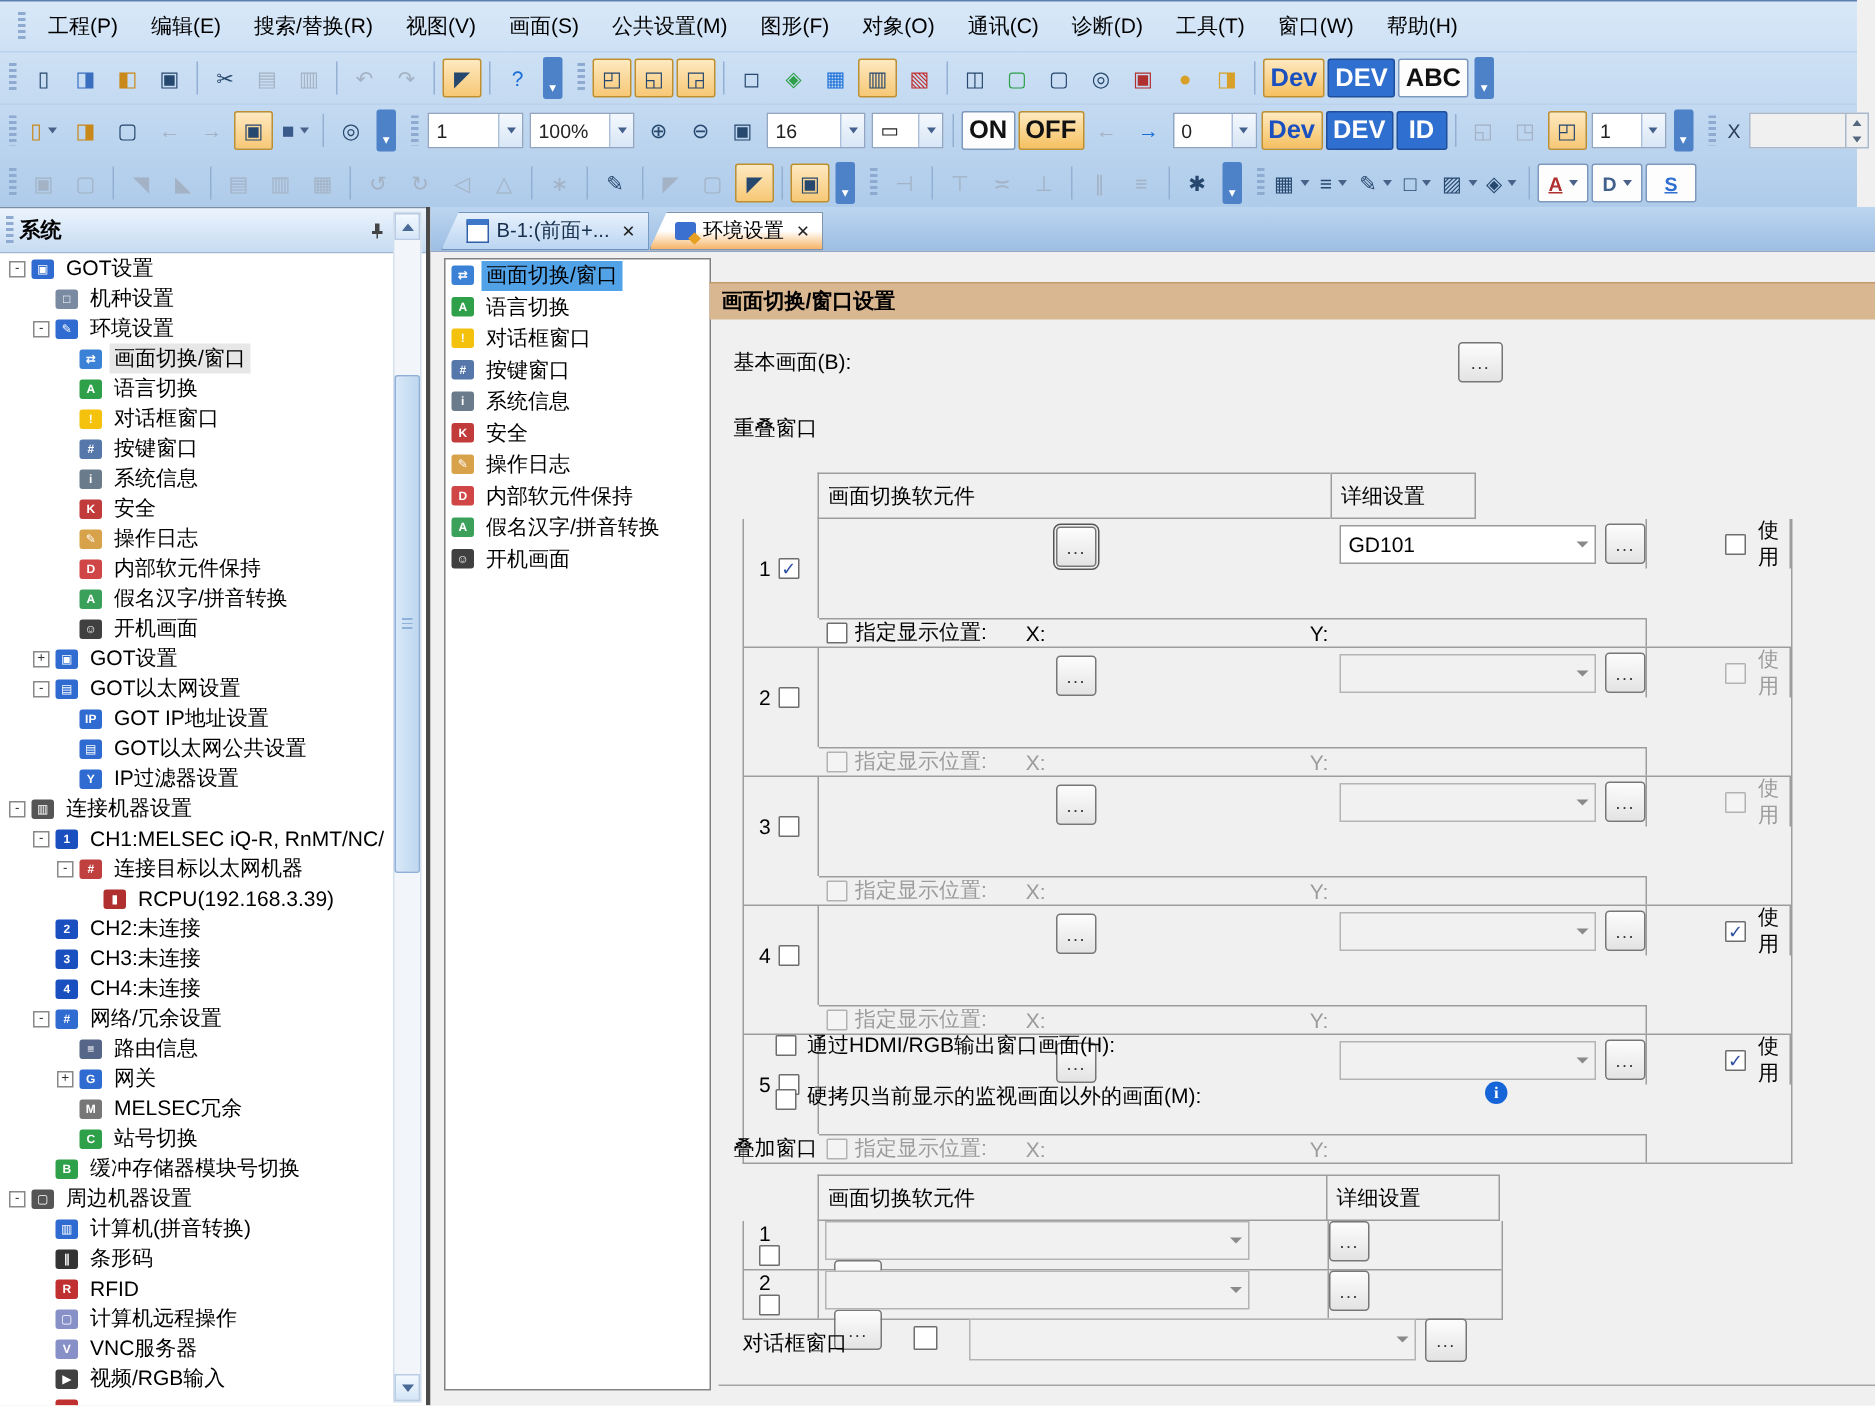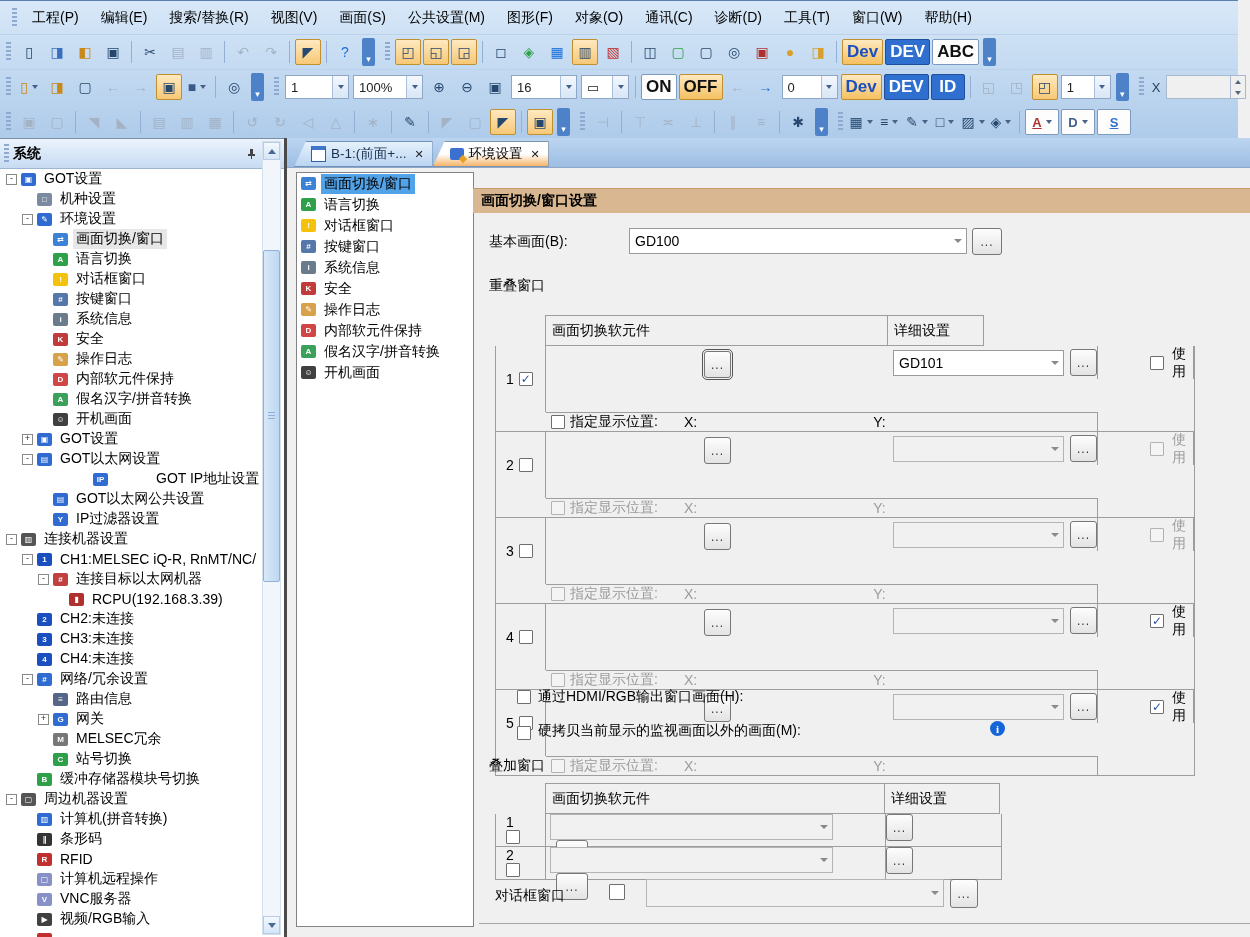"GD100" div.combo { html: <div> <span>GD100</span> <span> <i></i> </span> </div> -> none }
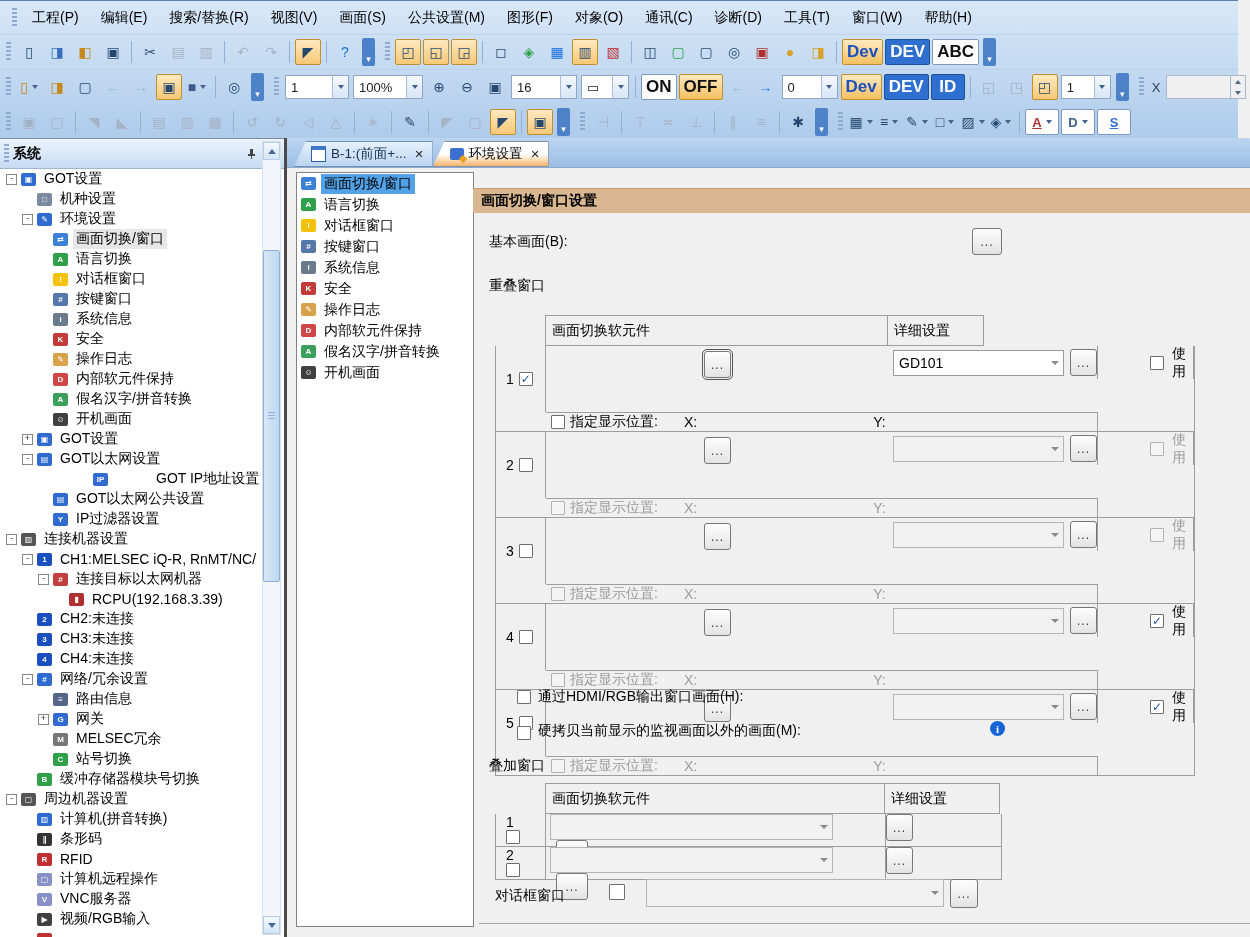"IP" div.titem { gap: 40px -> none }
